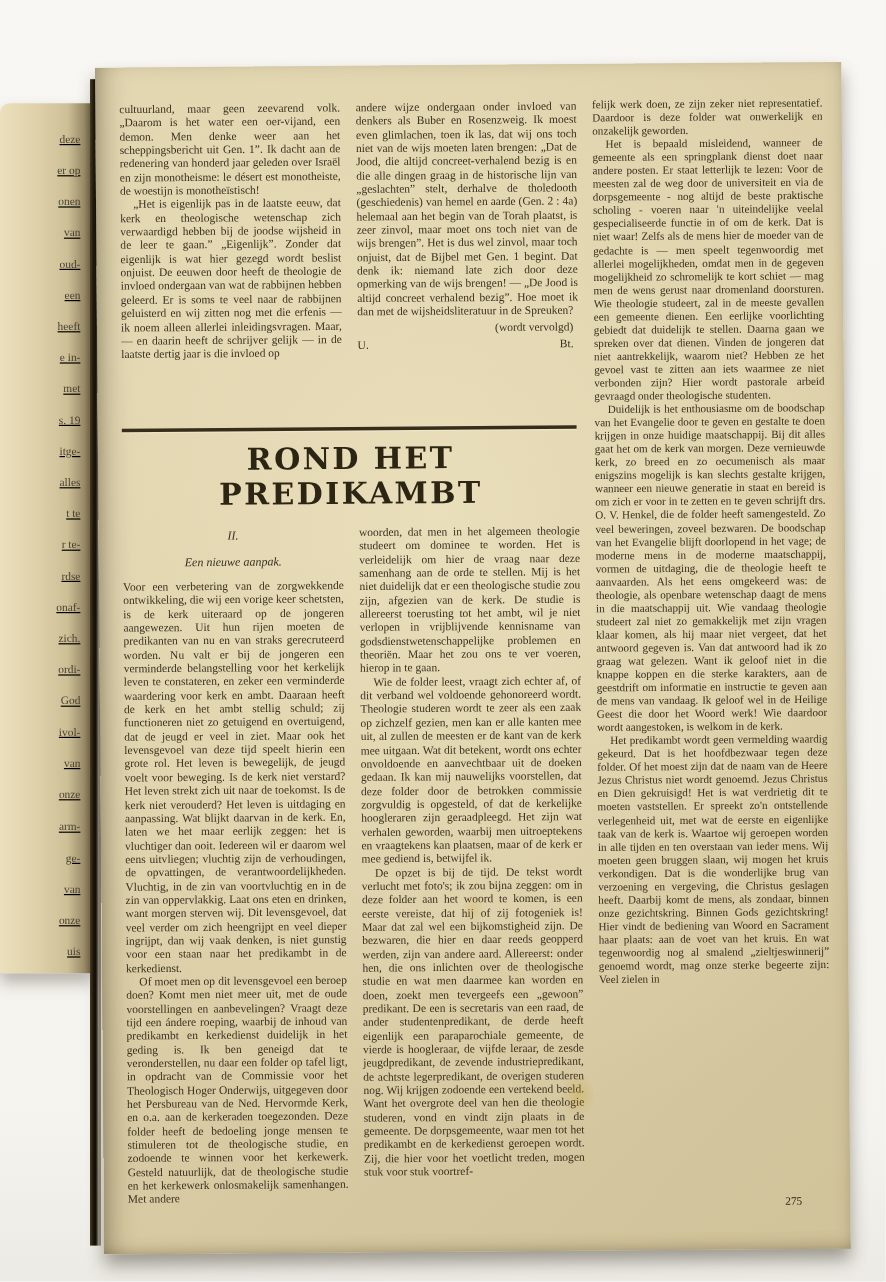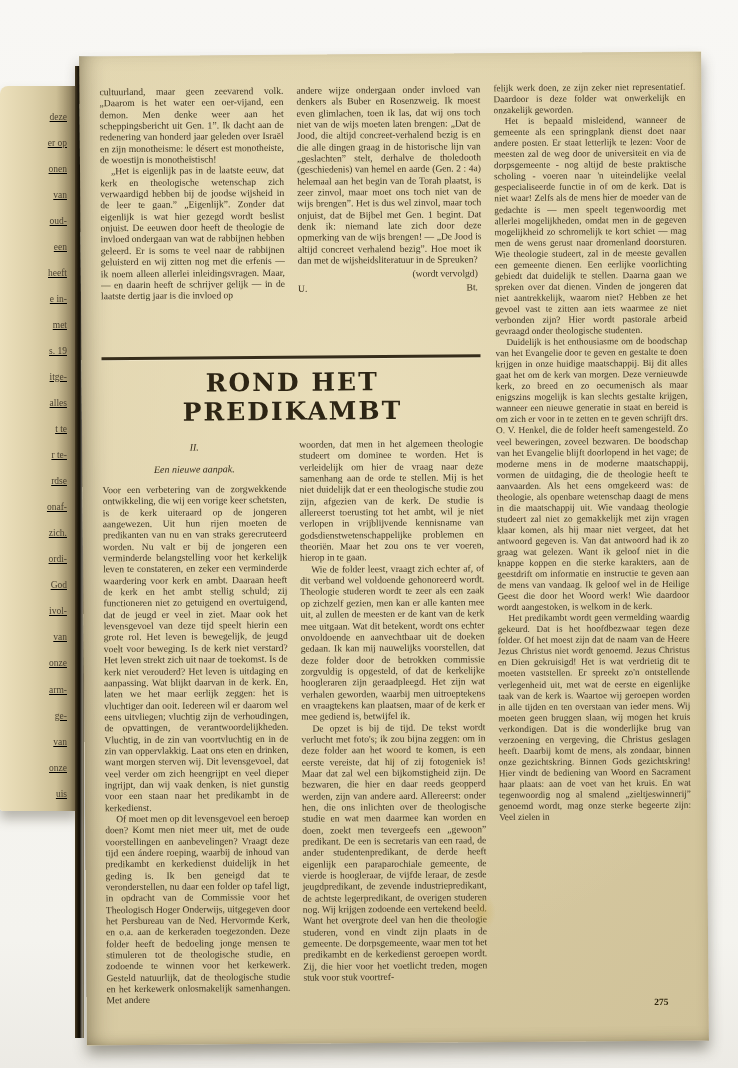"275" .page-number { font-weight: bold -> normal }
